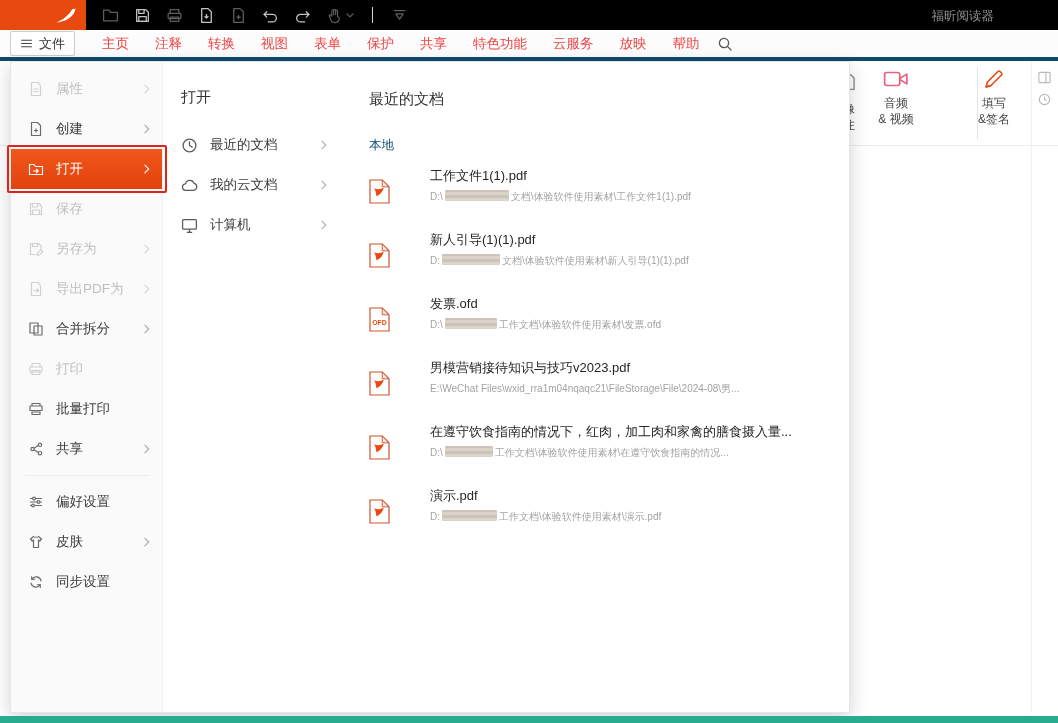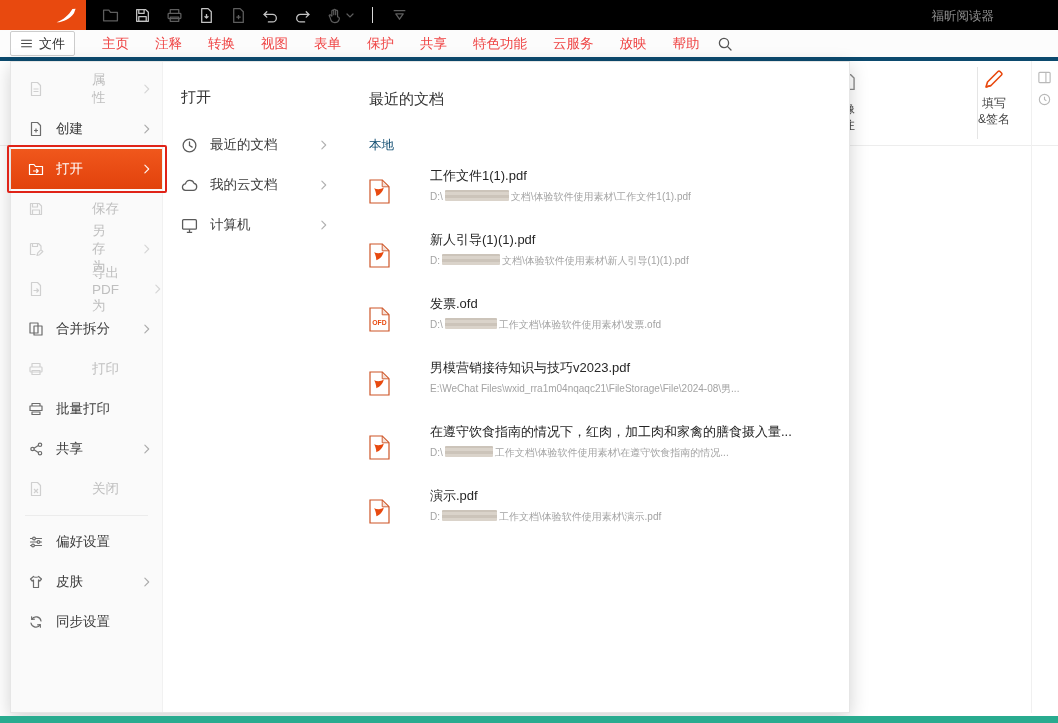"属性" .sb-item.disabled { gap: 36px -> none }
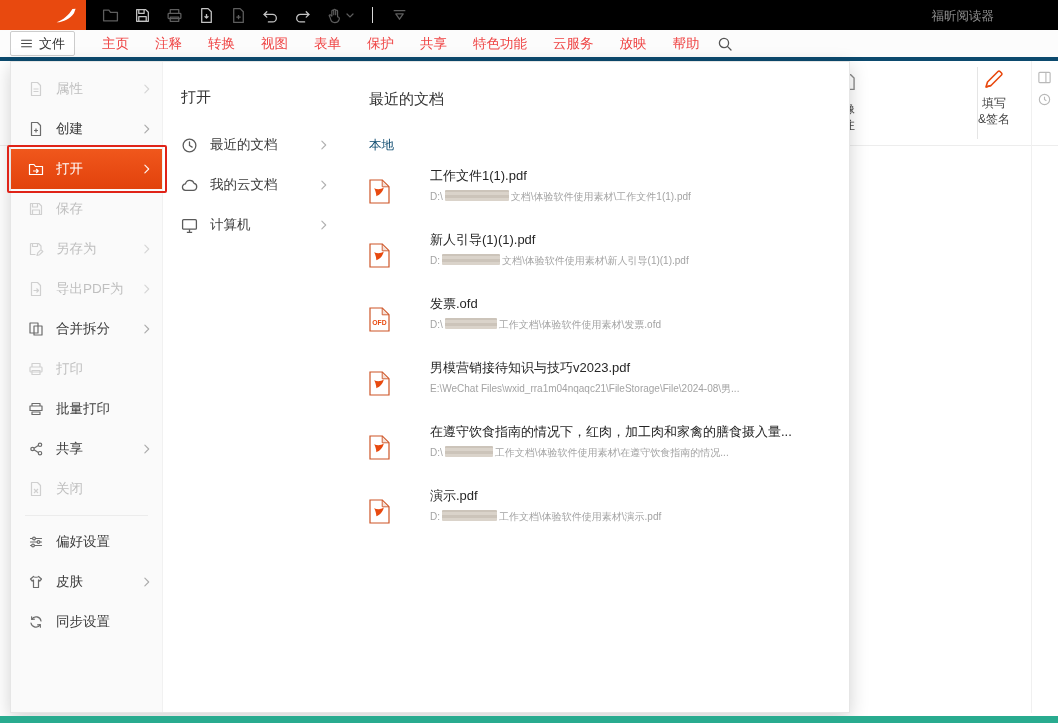"音频" div.rb-abs { html: none -> <div> <span> <svg> <rect></rect> <path></path> </svg> </span> <div> <span>音频</span><br> <span>&amp; 视频</span> </div> </div> }
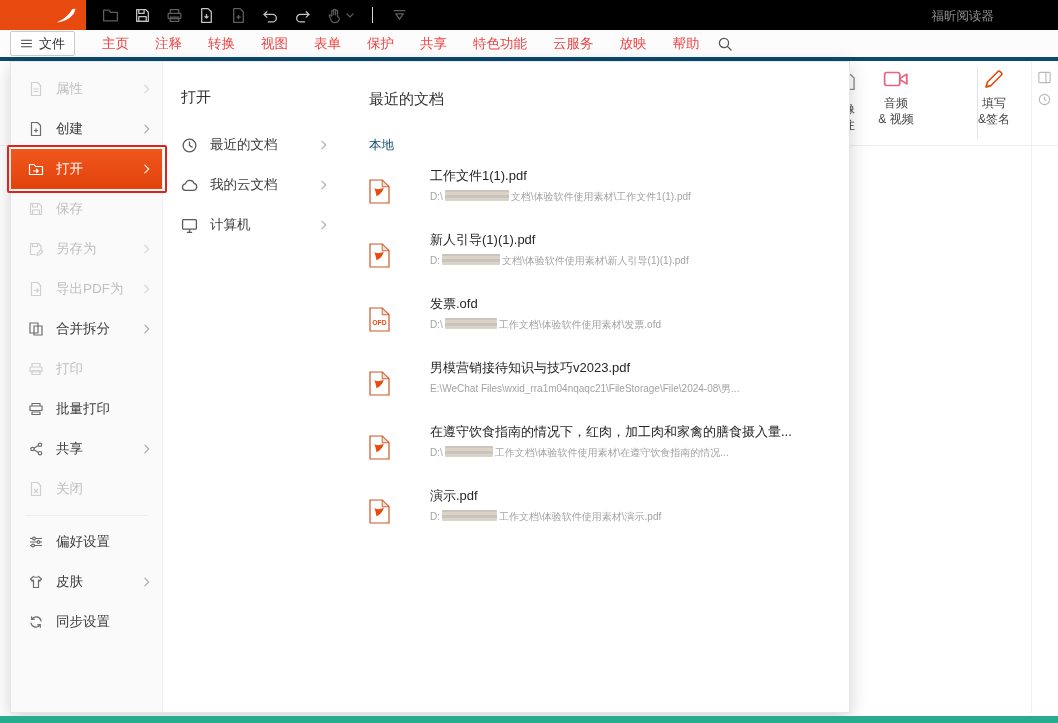"关闭" div.sb-item { html: <div> <span> <svg> <path></path> <path></path> </svg> </span> <span>关闭</span> </div> -> none }
